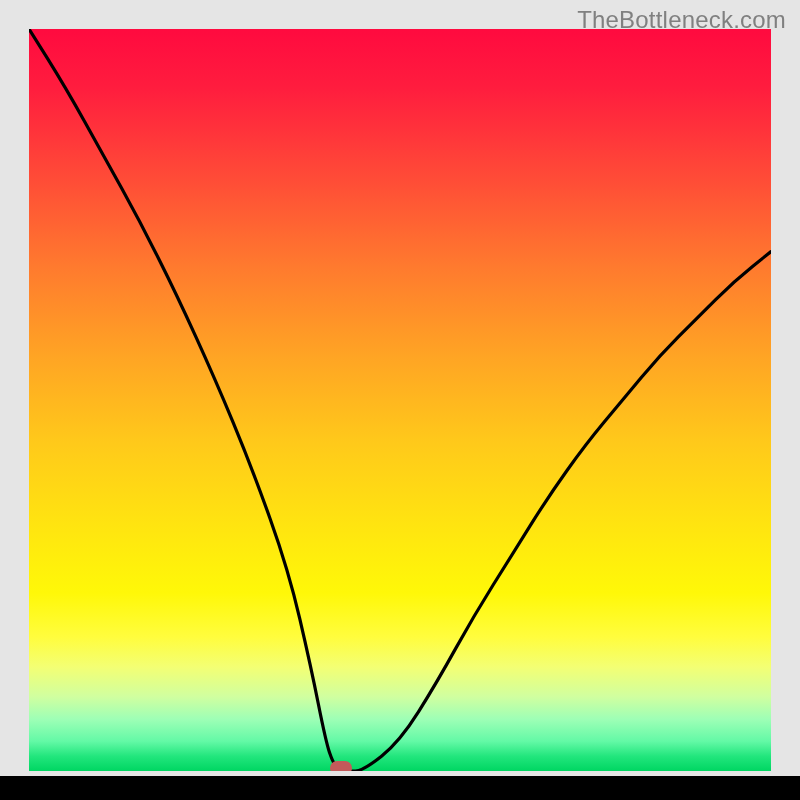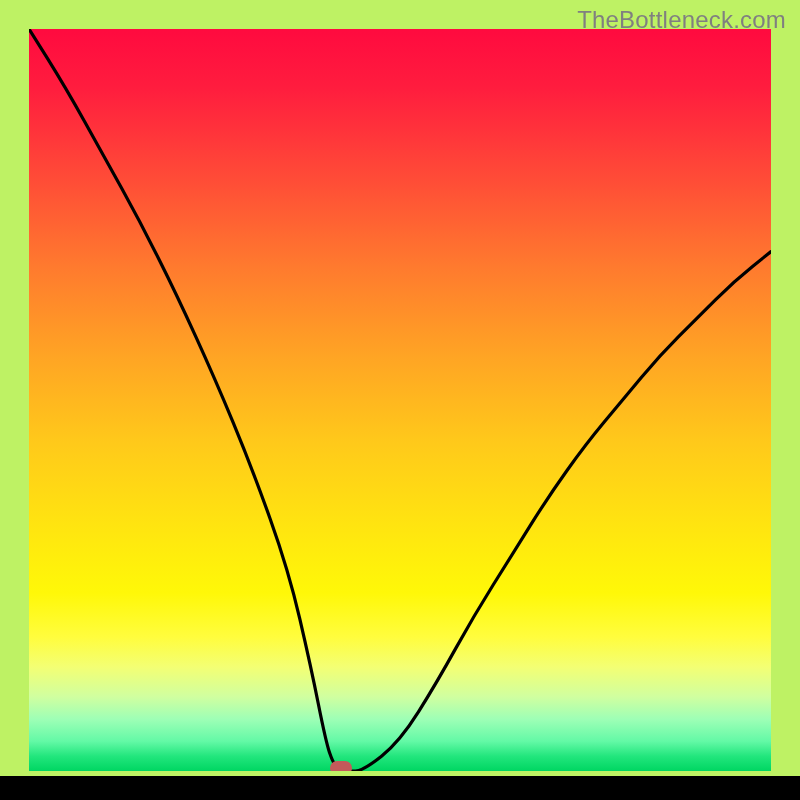"TheBottleneck.com" .frame { background: #bef264 -> #e5e5e5 }
